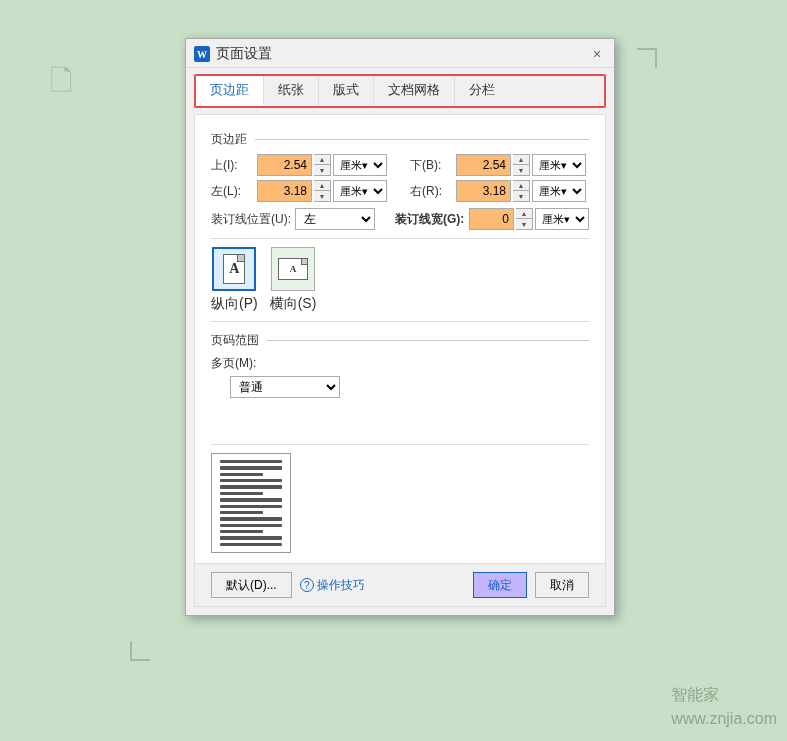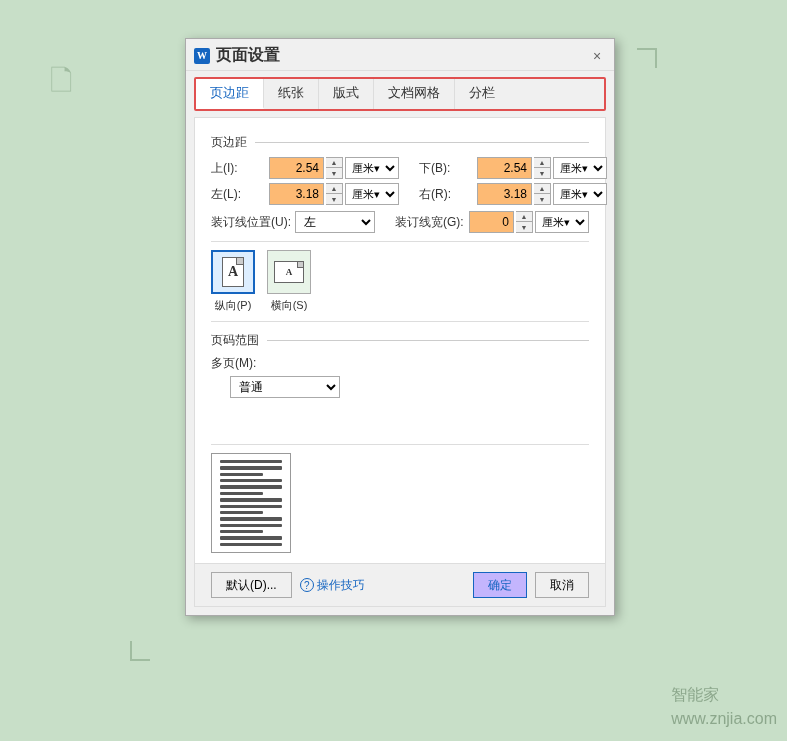"页面设置" .title-text { font-size: 16px -> 14px; font-weight: bold -> none }
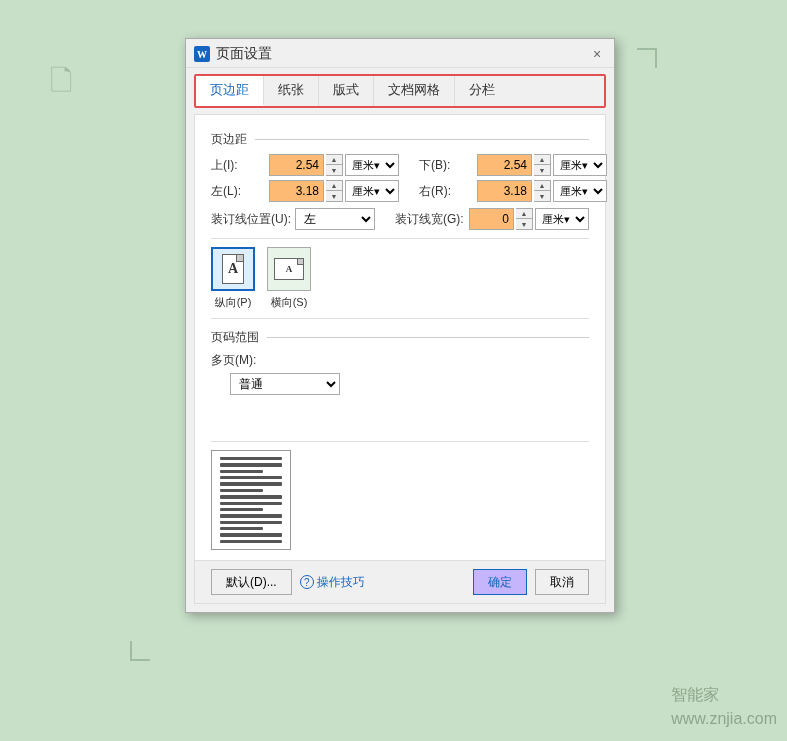"上(I):" .field-row { gap: 20px -> 8px }
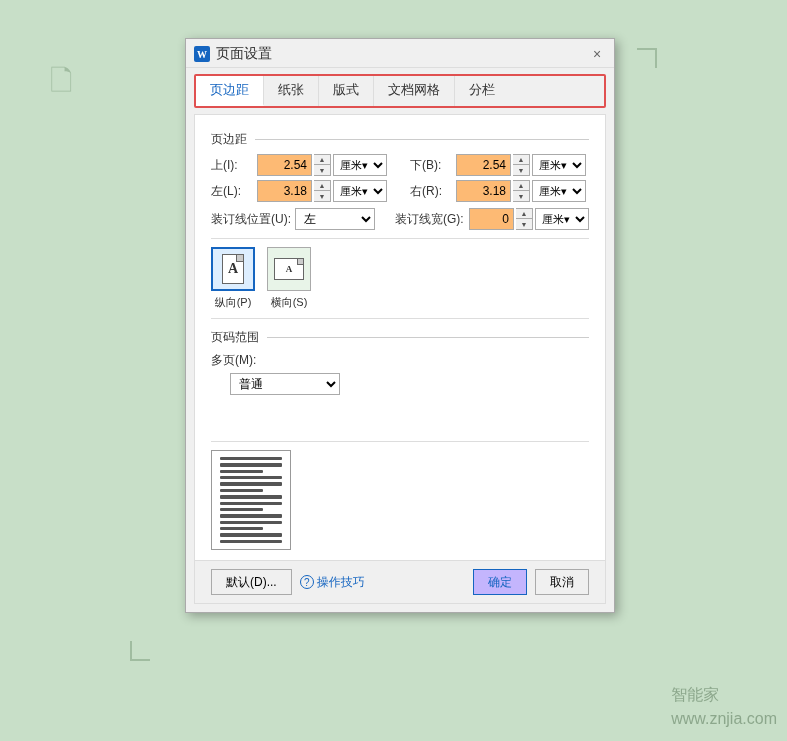"装订线宽(G):" span.field-label { font-weight: none -> bold }
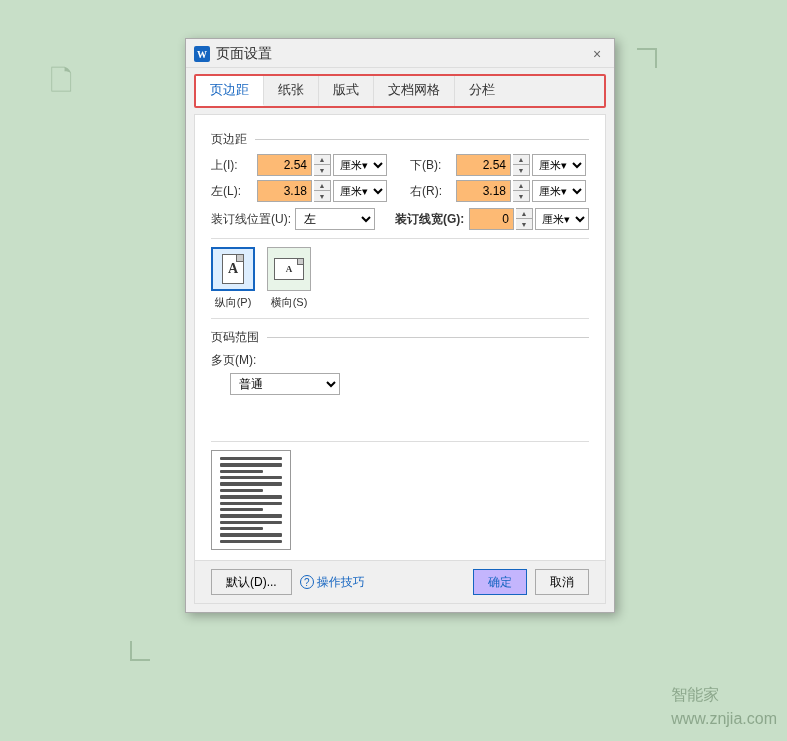"纵向(P)" .orient-label { font-size: 11px -> 14px }
